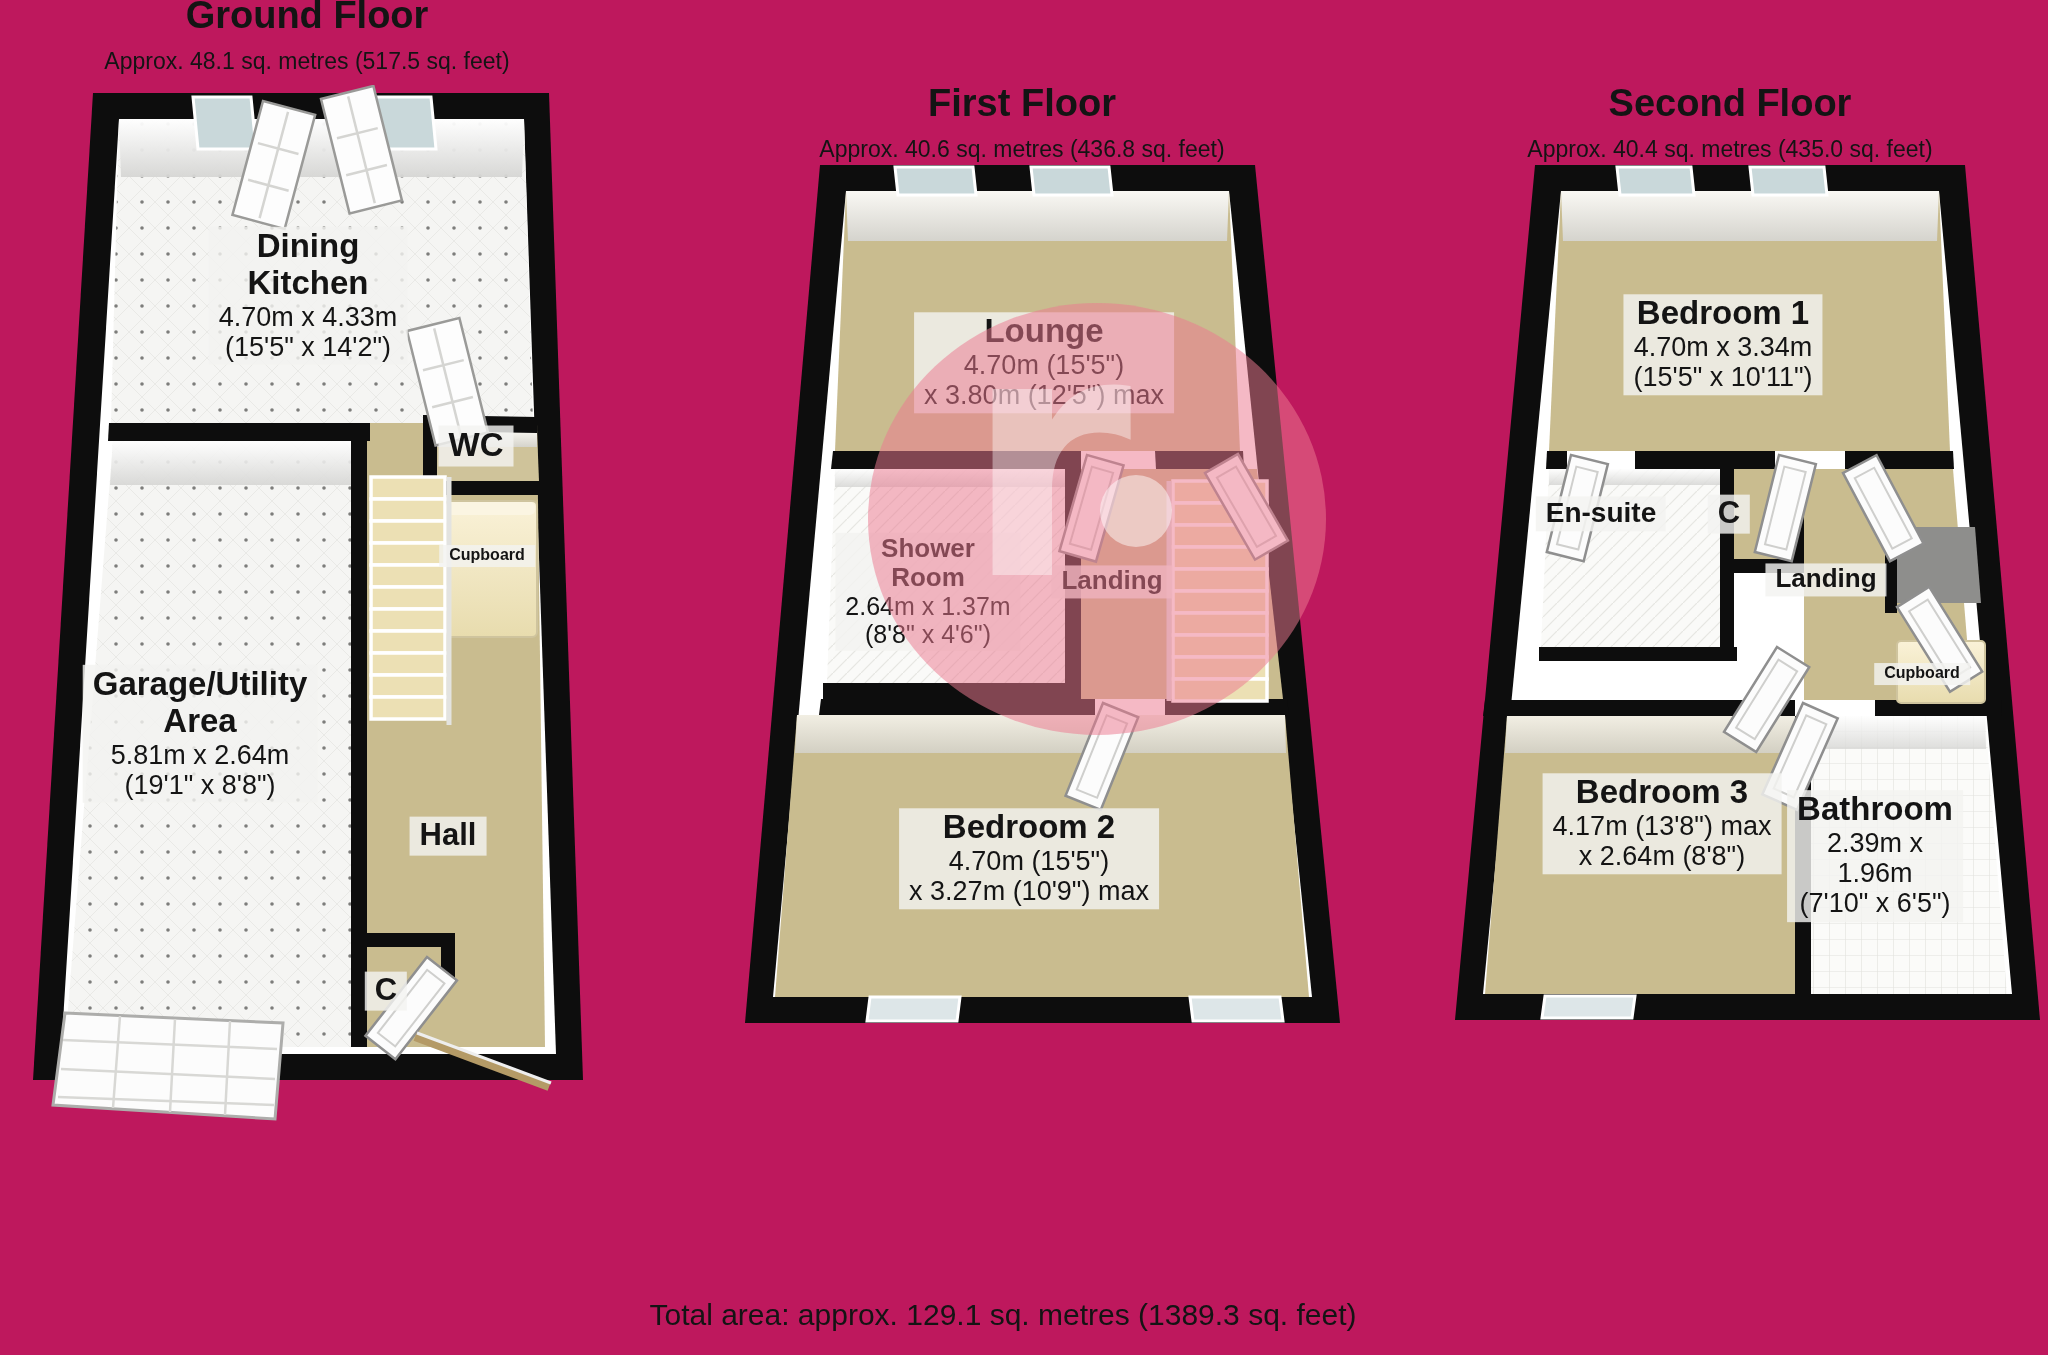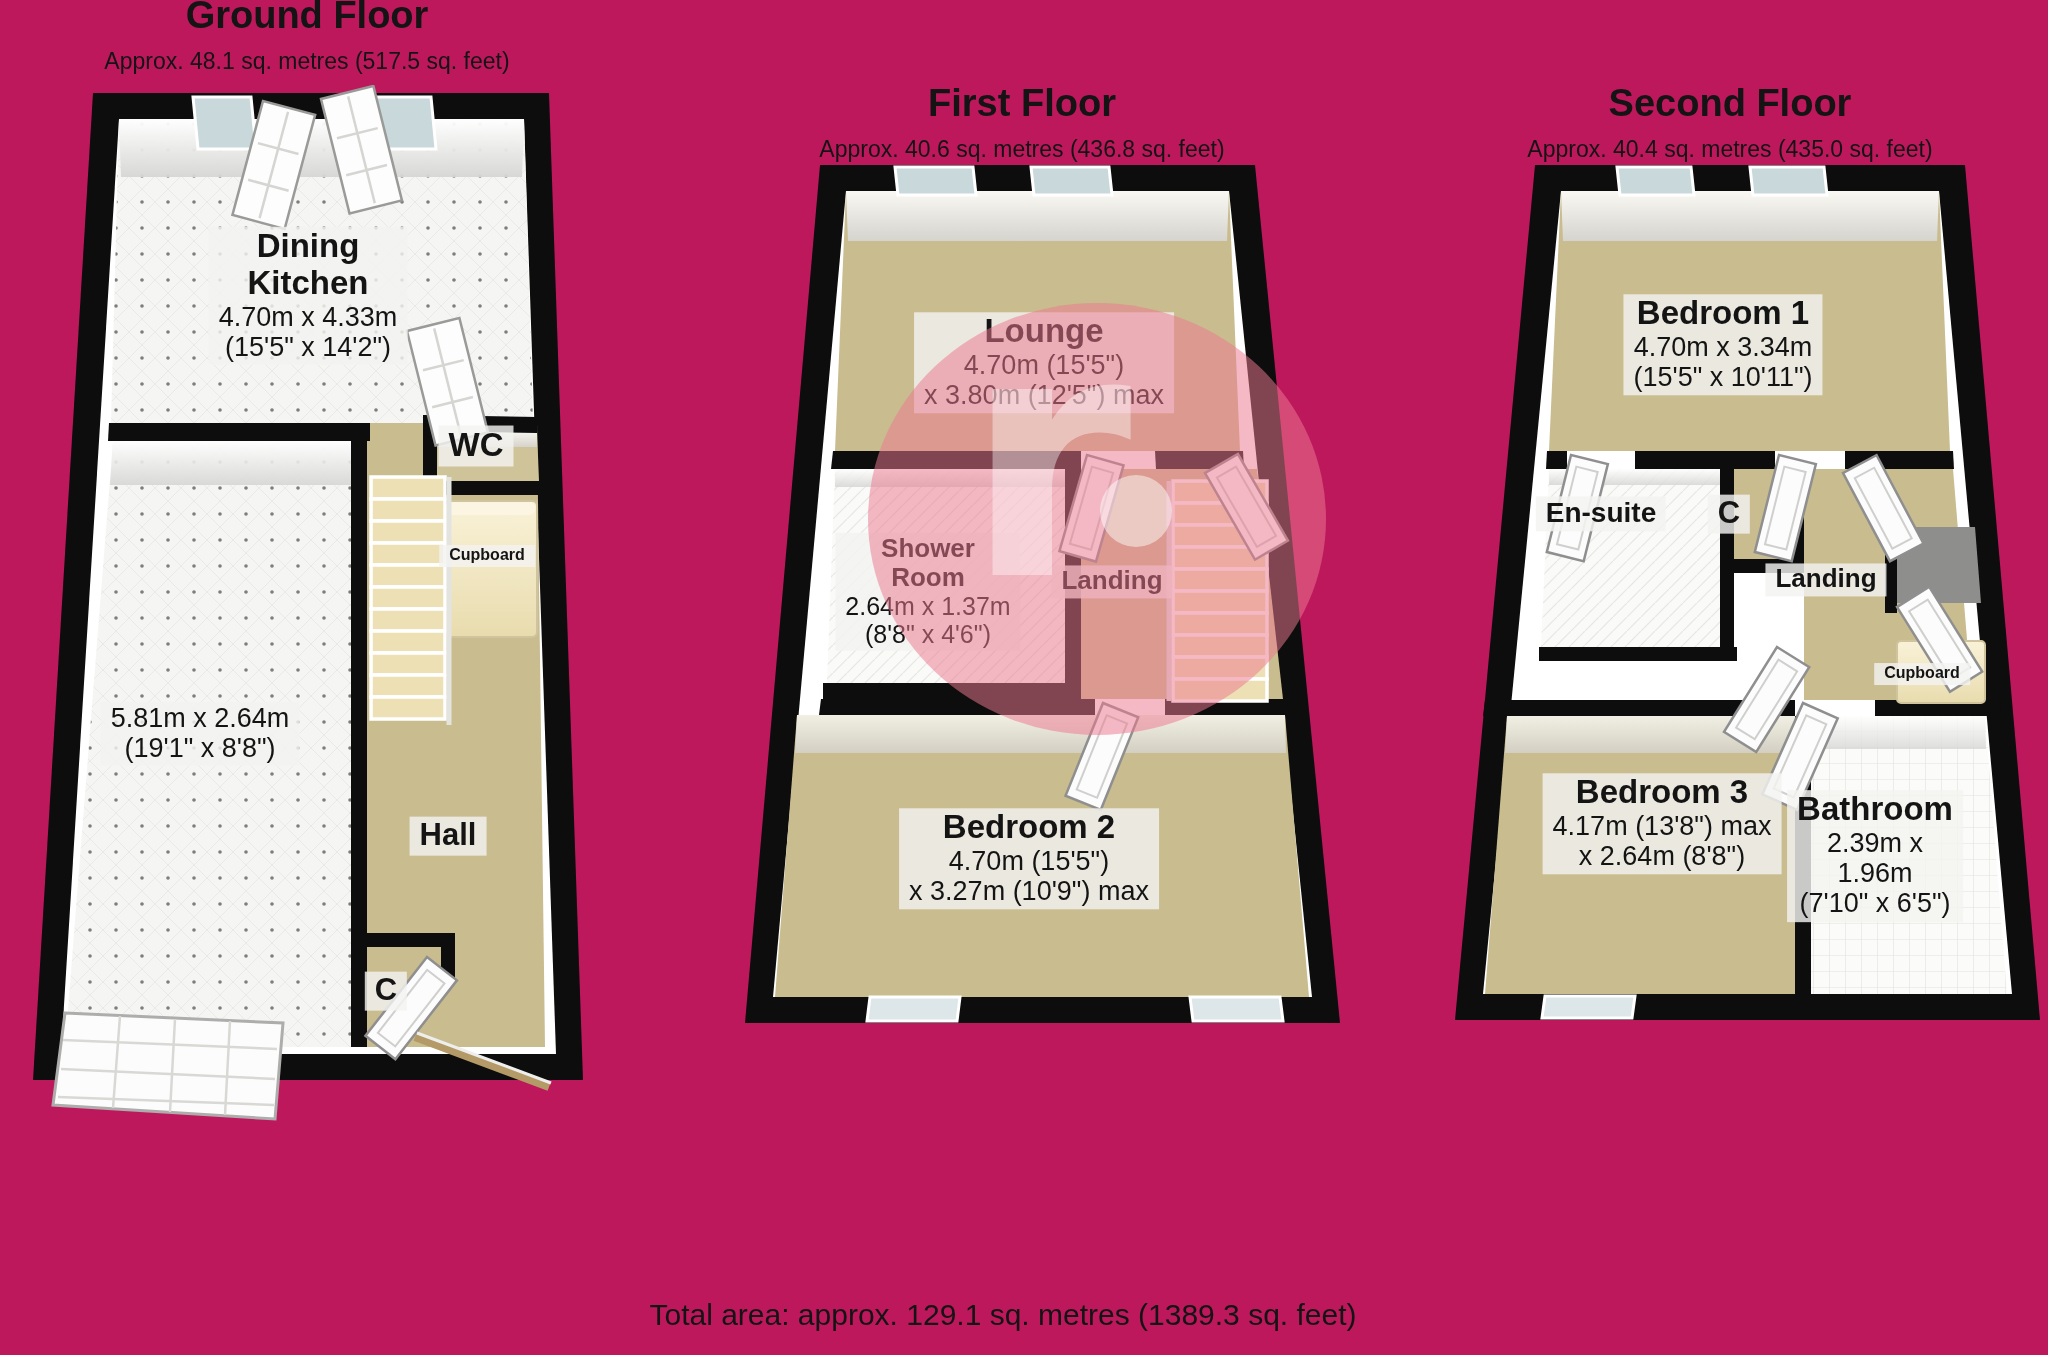"Garage/Utility" div.lbl-name { html: none -> <div>Garage/Utility Area</div> }
